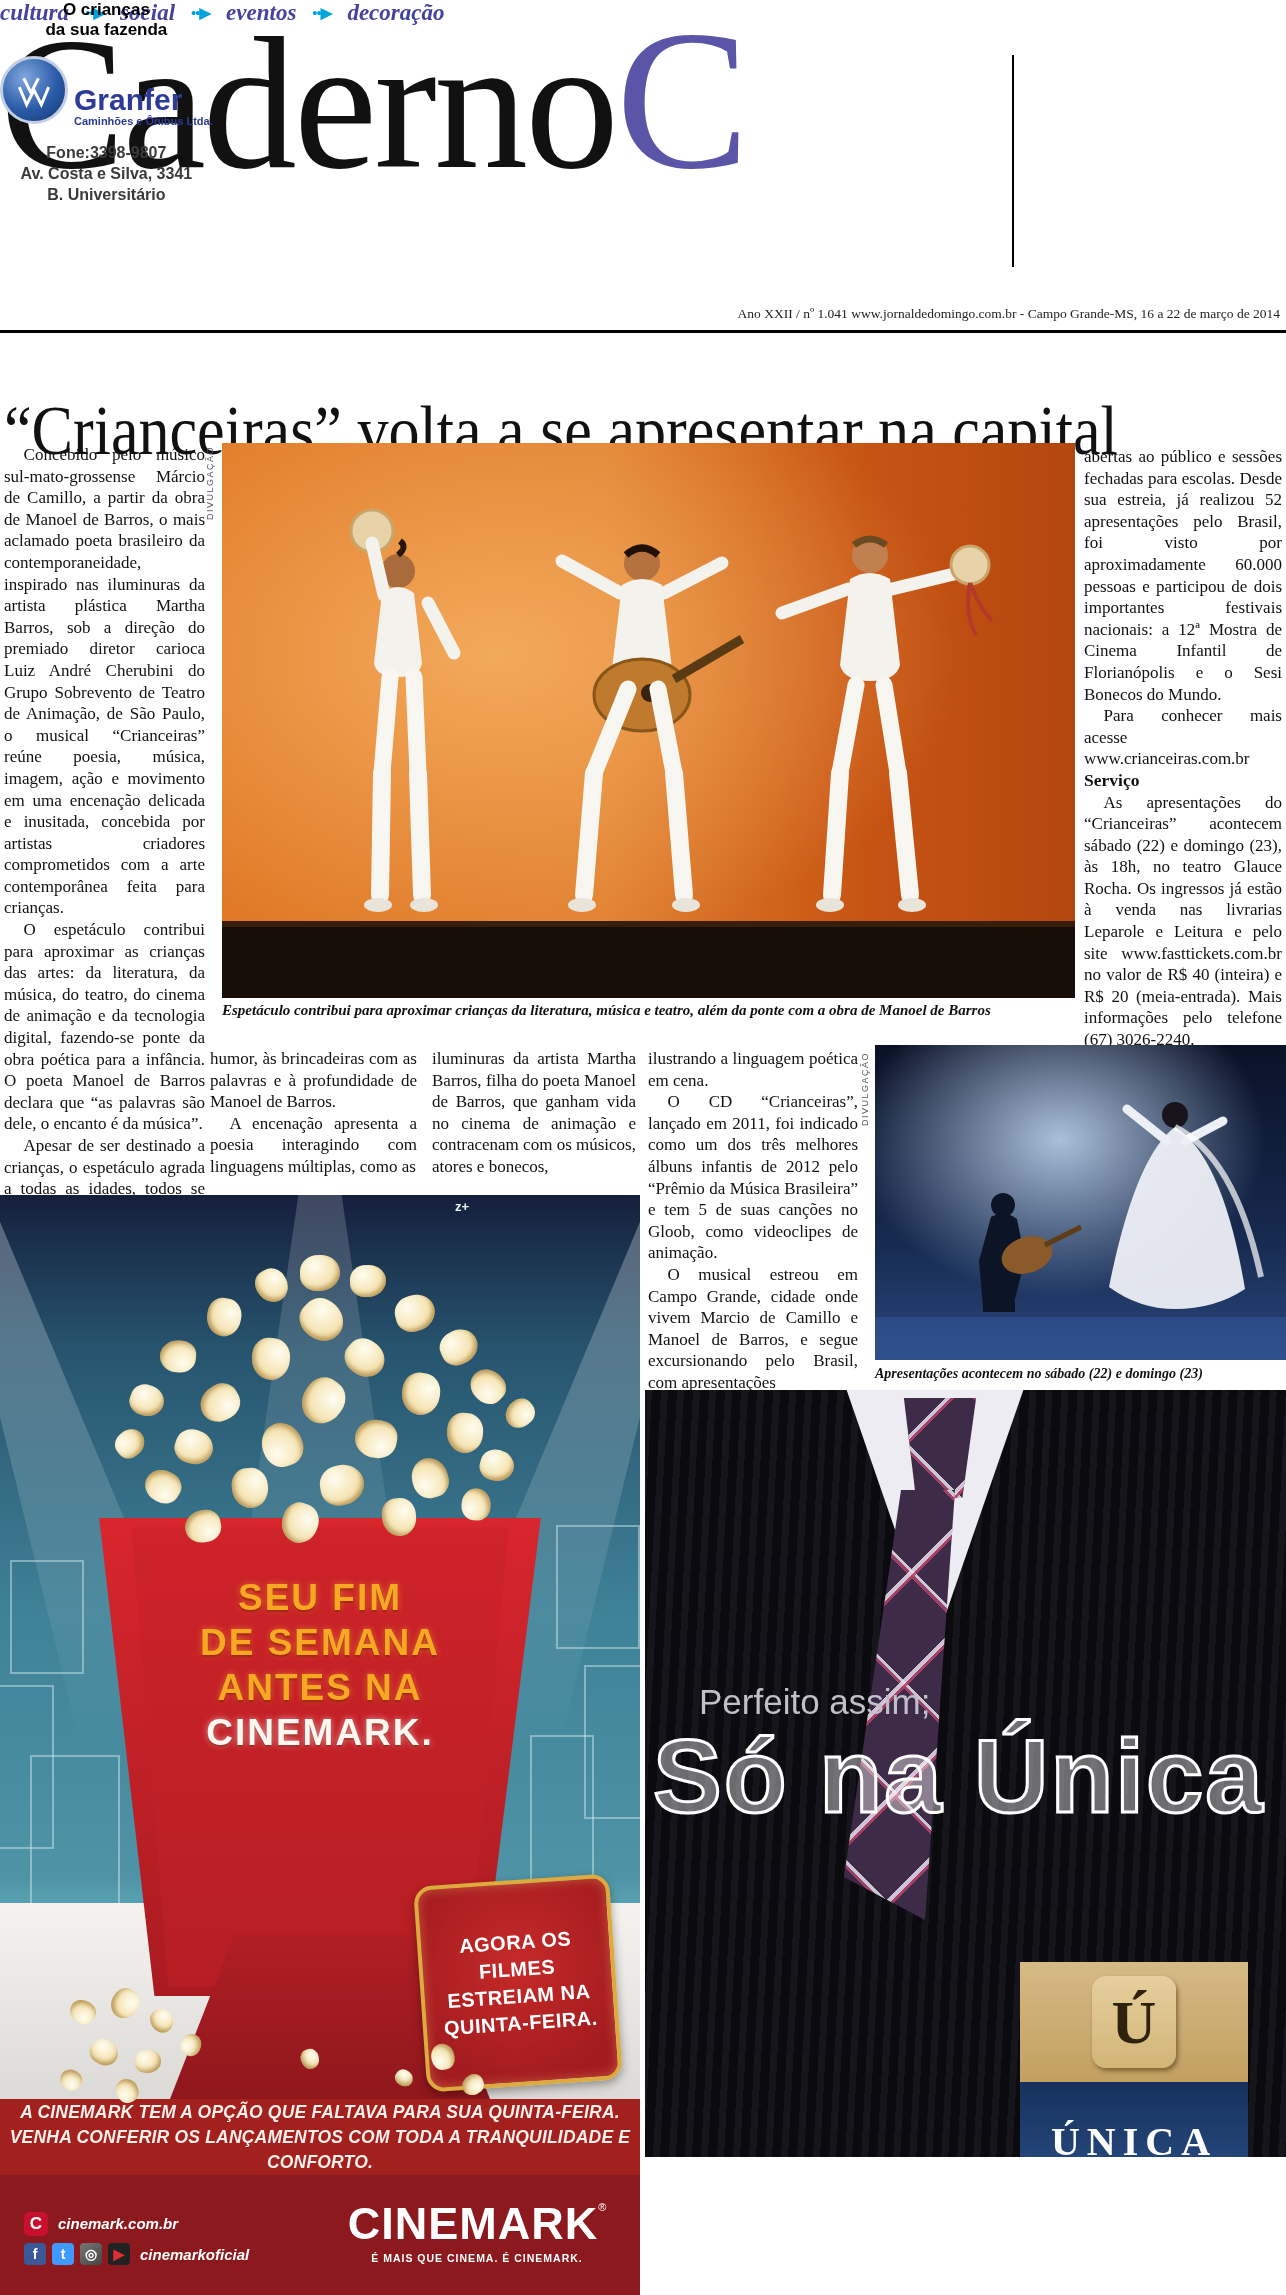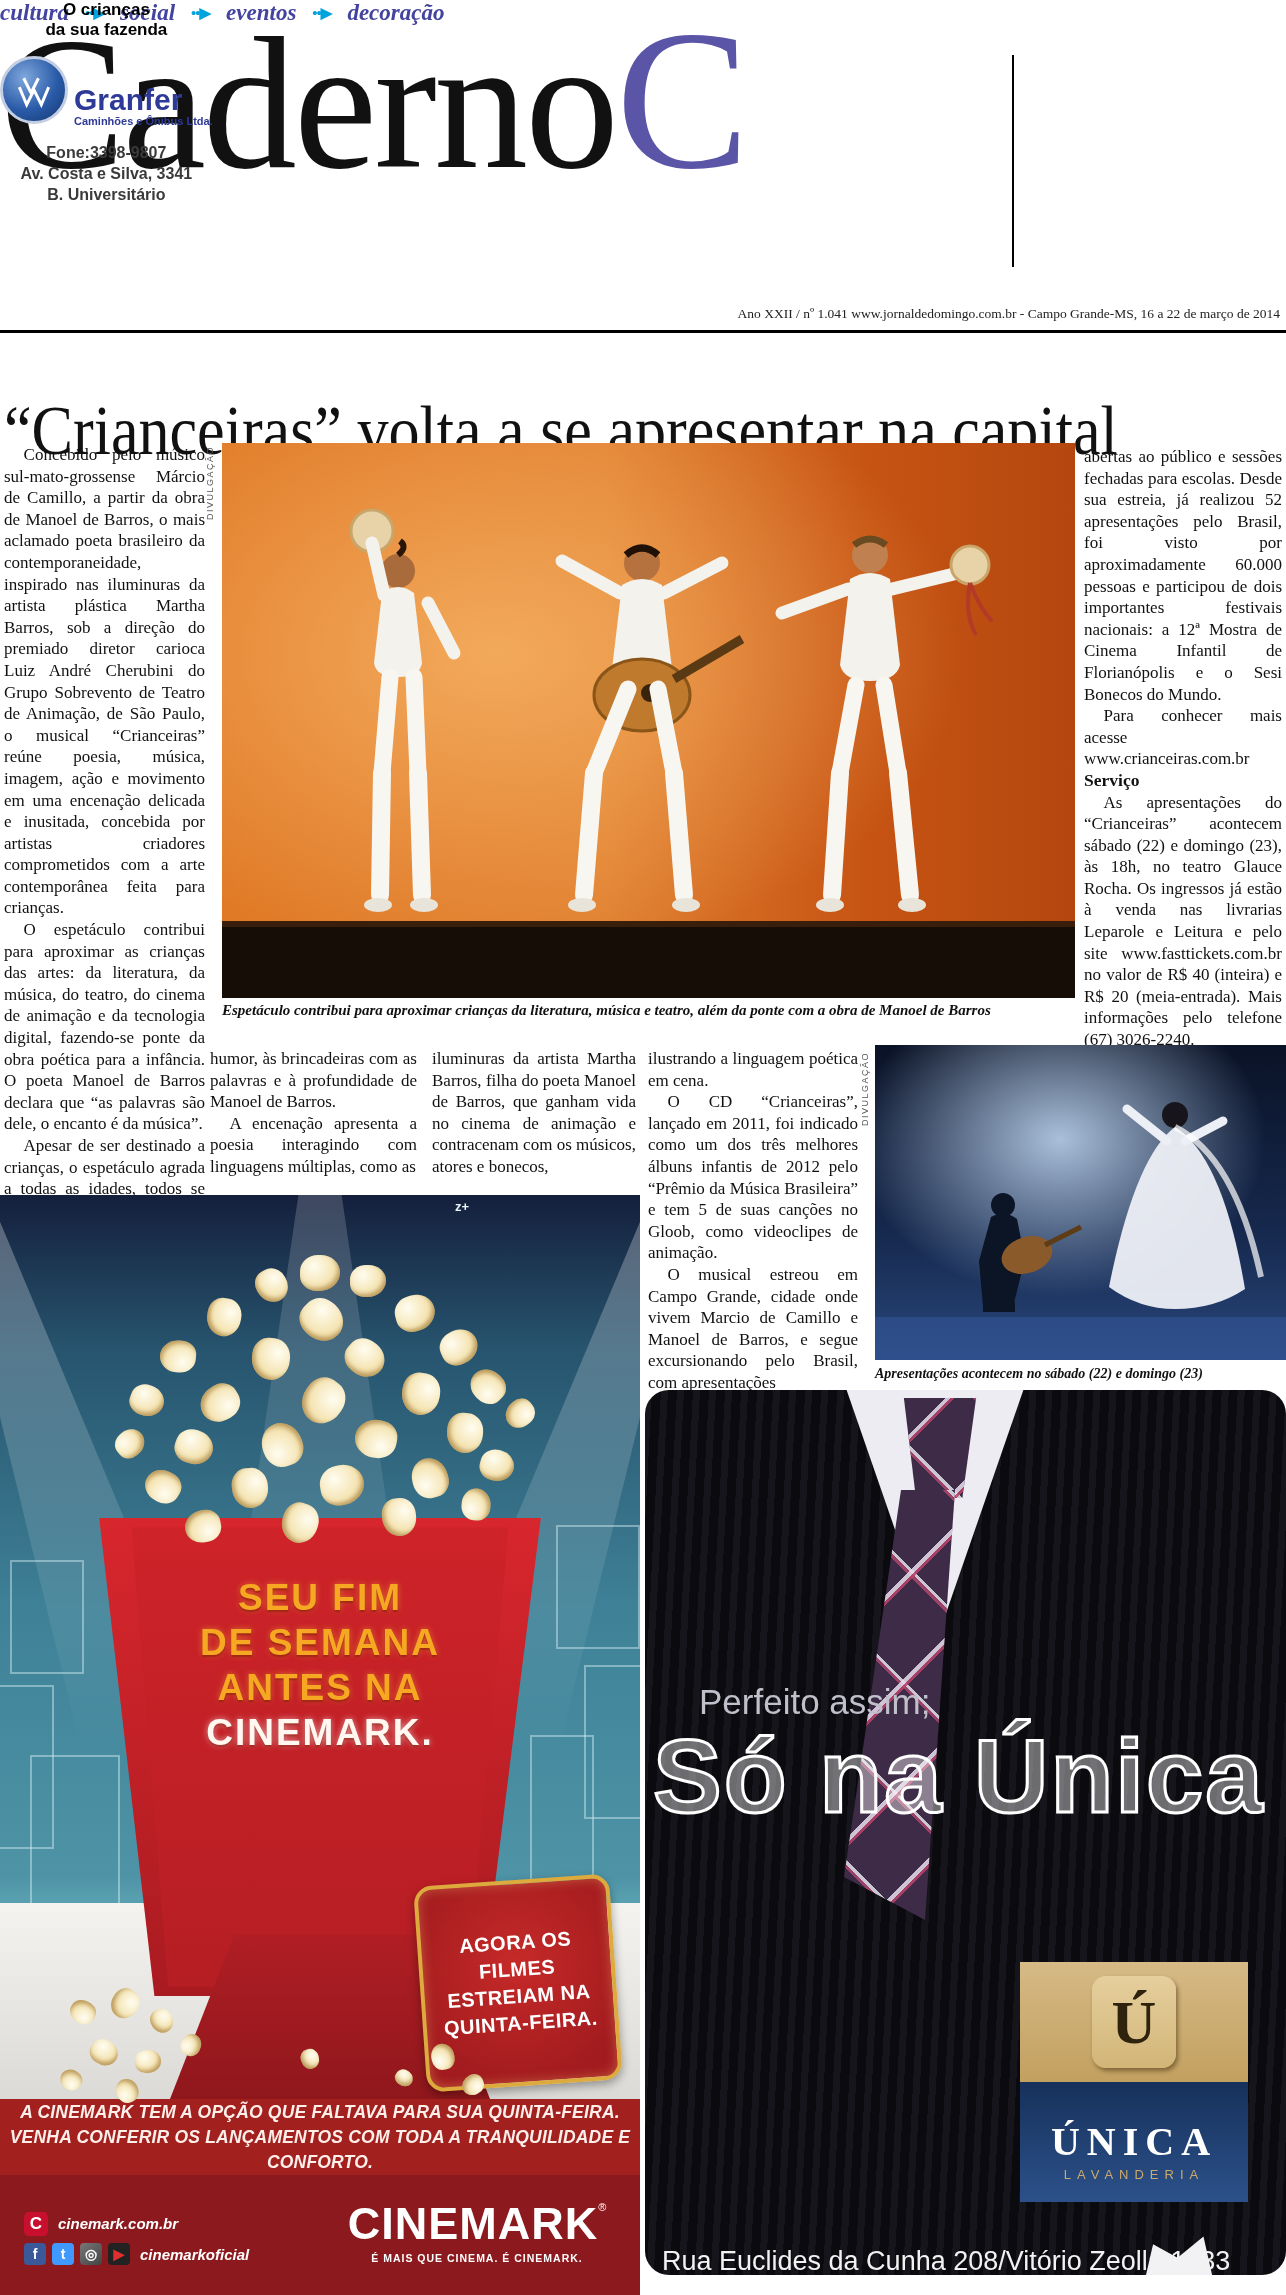"Perfeito assim;" .unica { border-radius: 24px -> none; height: 885px -> 767px }
